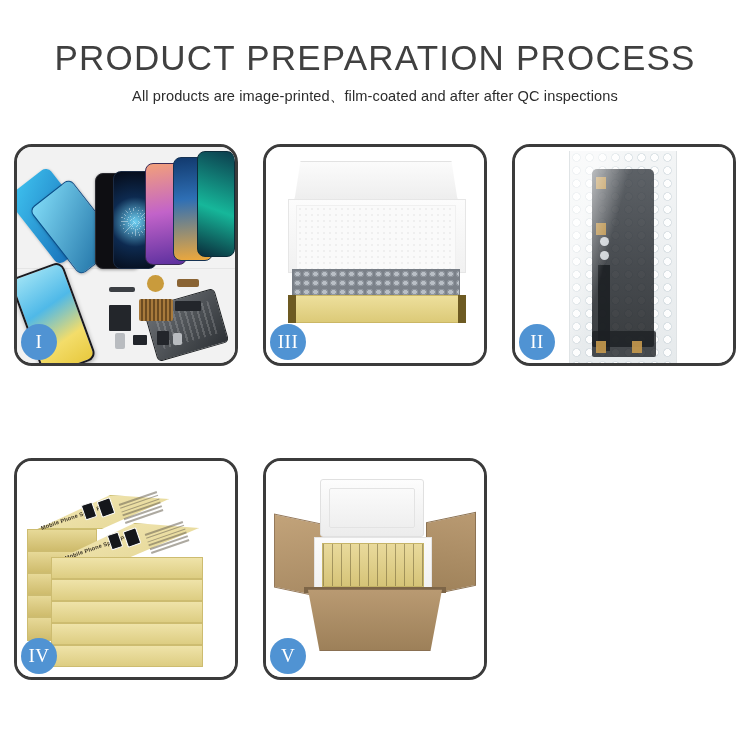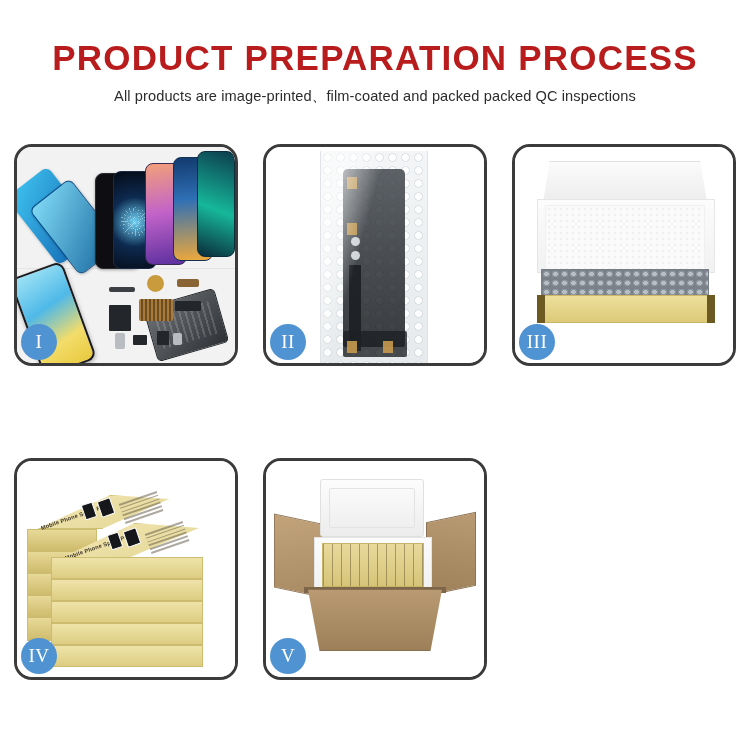"PRODUCT PREPARATION PROCESS" .main-title { color: #b91c1c -> #404040; font-weight: 700 -> 400 }
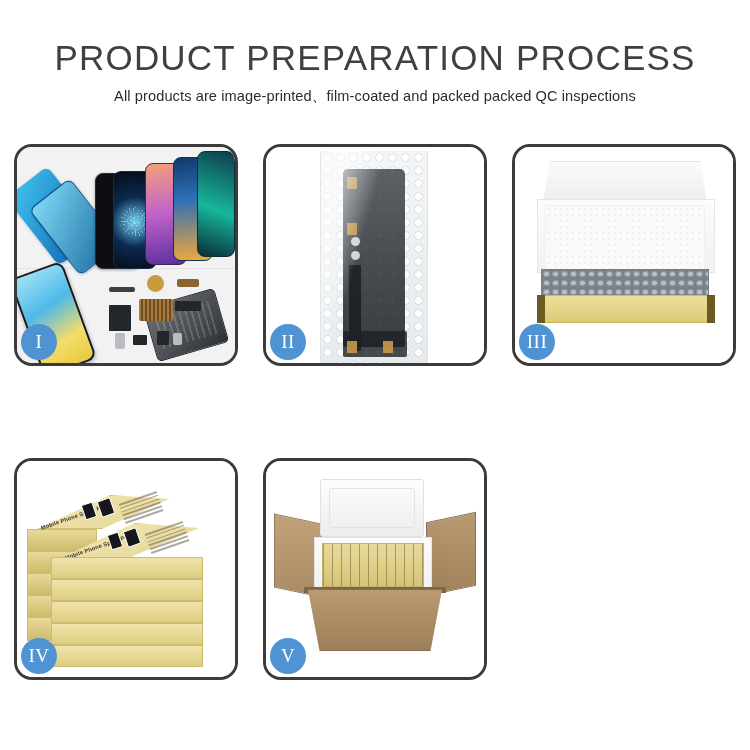"All products are" div.sub-title { text: packed packed -> after after }
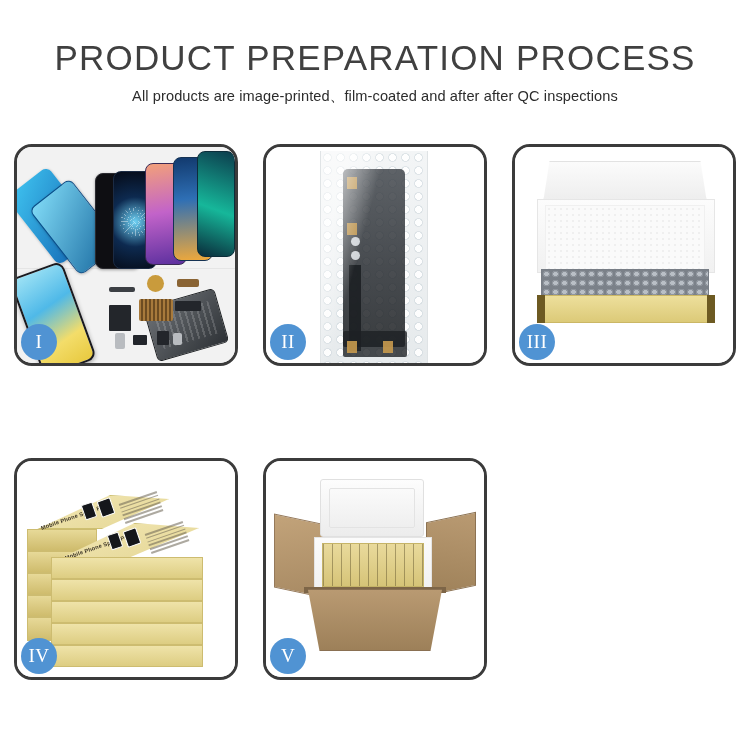"II" div.panel { order: before "III" -> after "III" }
